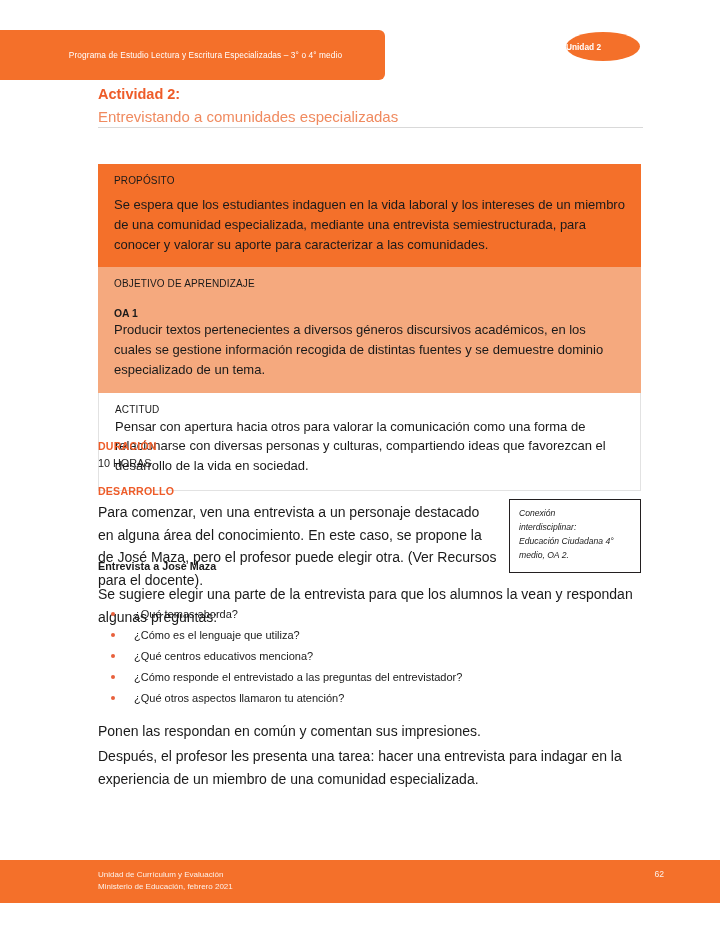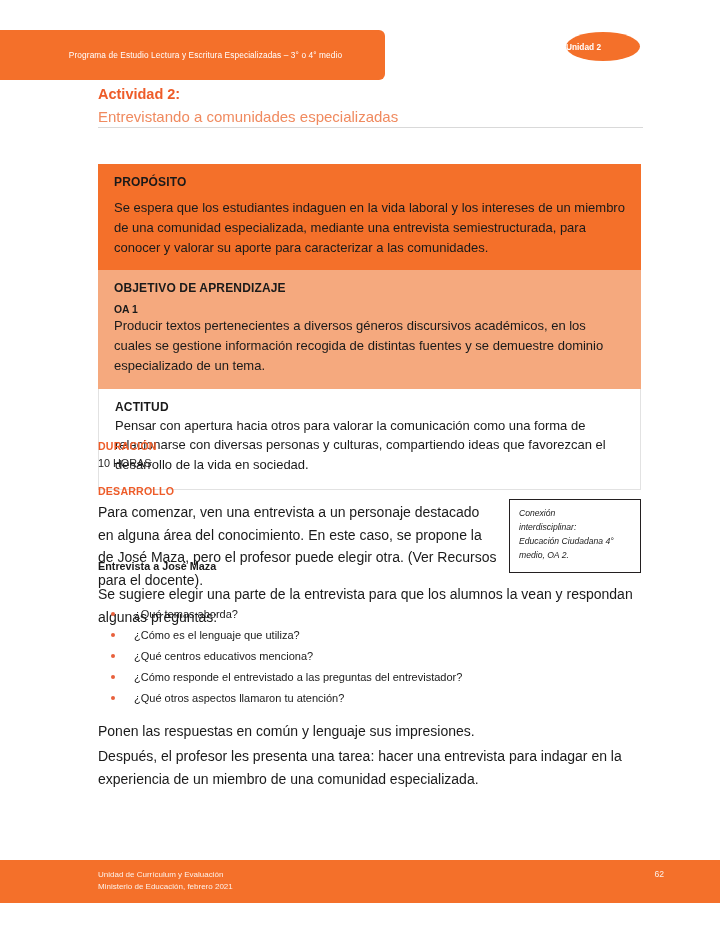"PROPÓSITO" .band-label { font-size: 12px -> 10px; font-weight: bold -> normal }
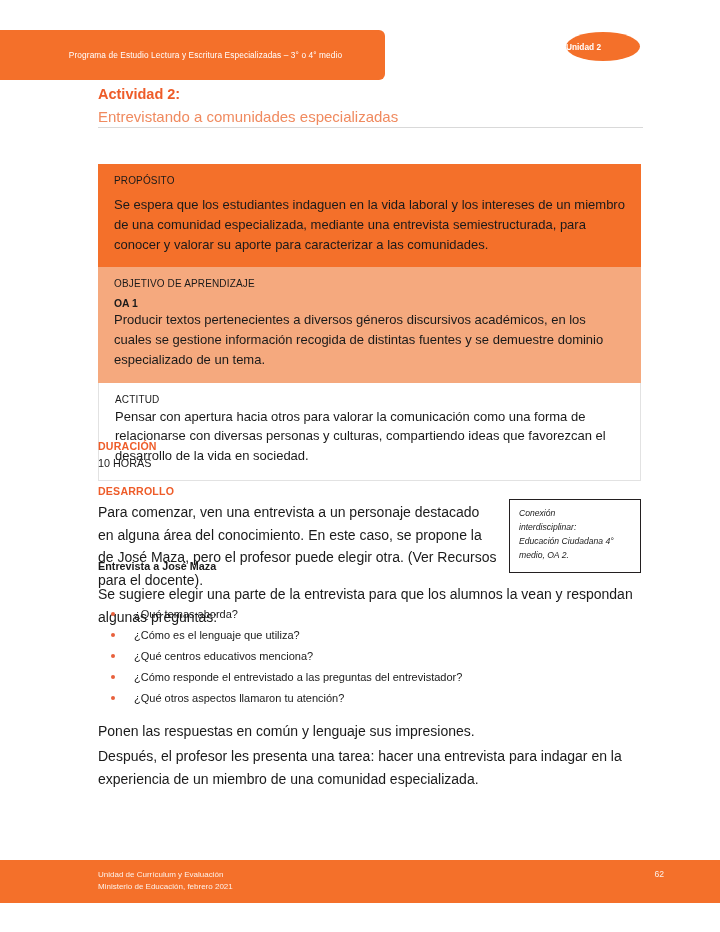"OBJETIVO DE APRENDIZAJE" .band-oa .band-label { margin-bottom: 9px -> 19px }
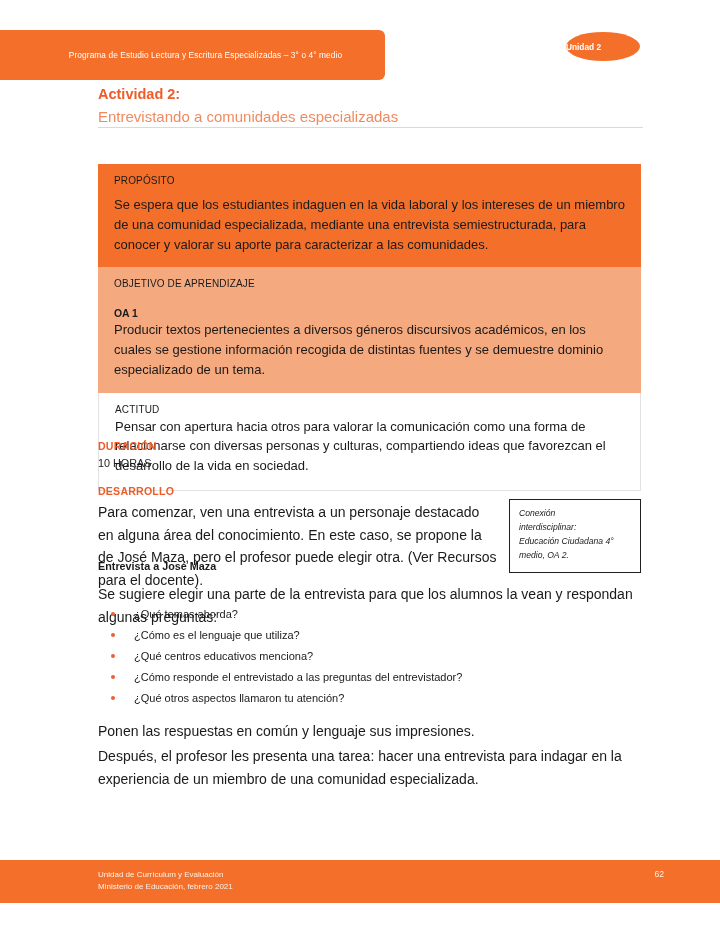"Ponen las respuestas en común" div.para { text: respuestas en común y lenguaje -> respondan en común y comentan }
